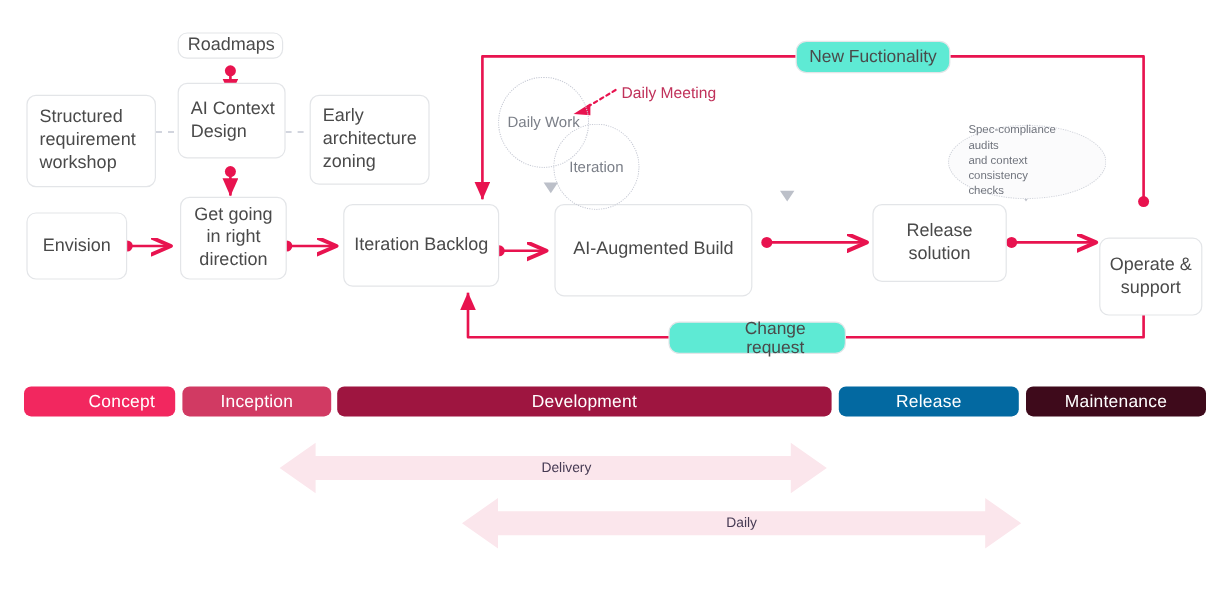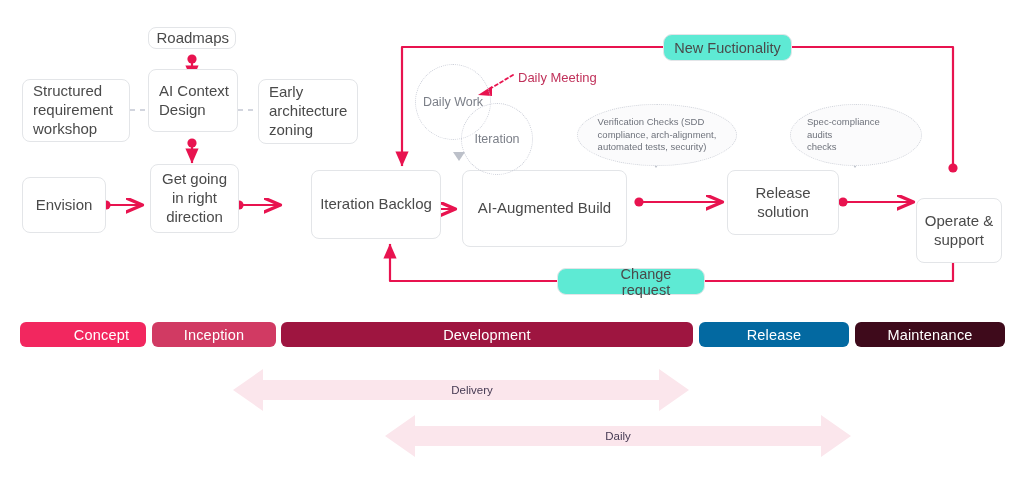"Structured requirement workshop" div.node { height: 63px -> 77px }
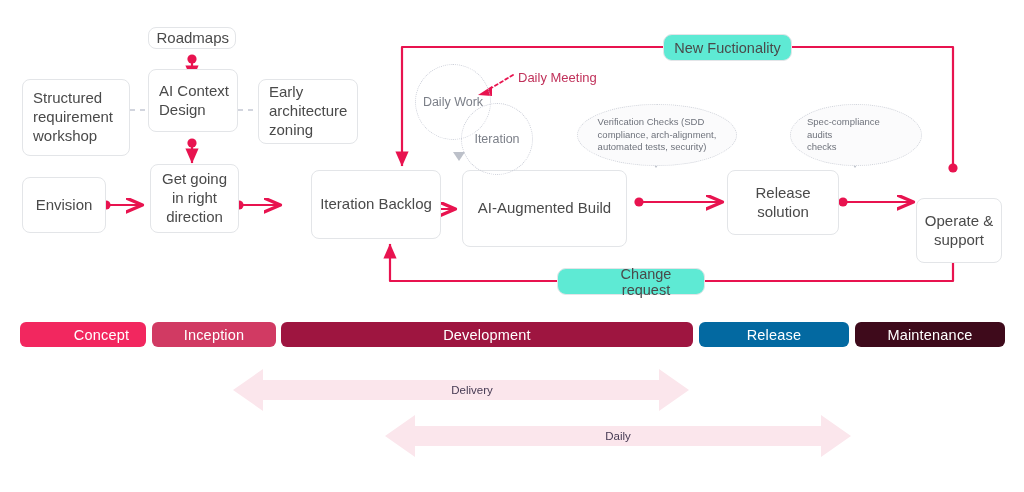"Early architecture zoning" div.node { height: 65px -> 75px }
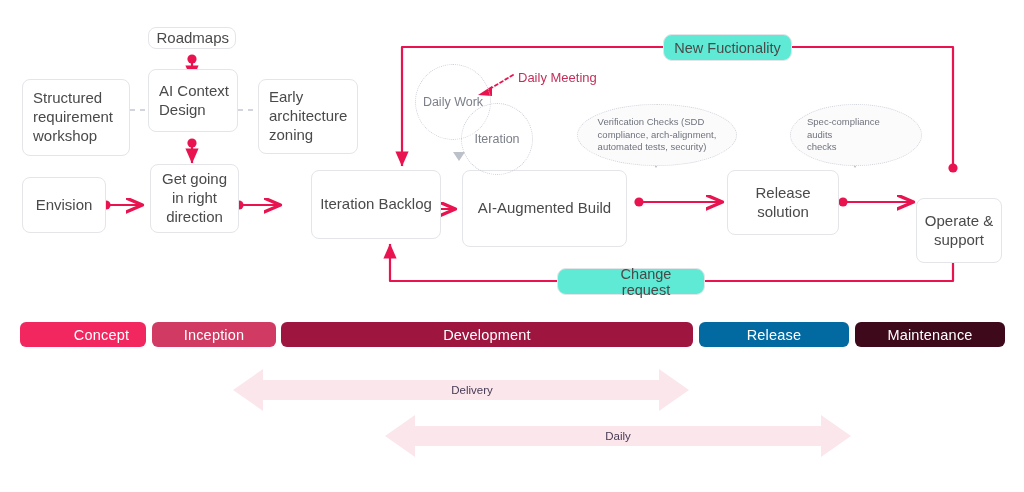"Verification Checks (SDD" div.ell { html: <div> <div> <span>Verification Checks (SDD</span> <span>compliance, arch-alignment,</span> <span>automated tests, security)</span> </div> </div> -> none }
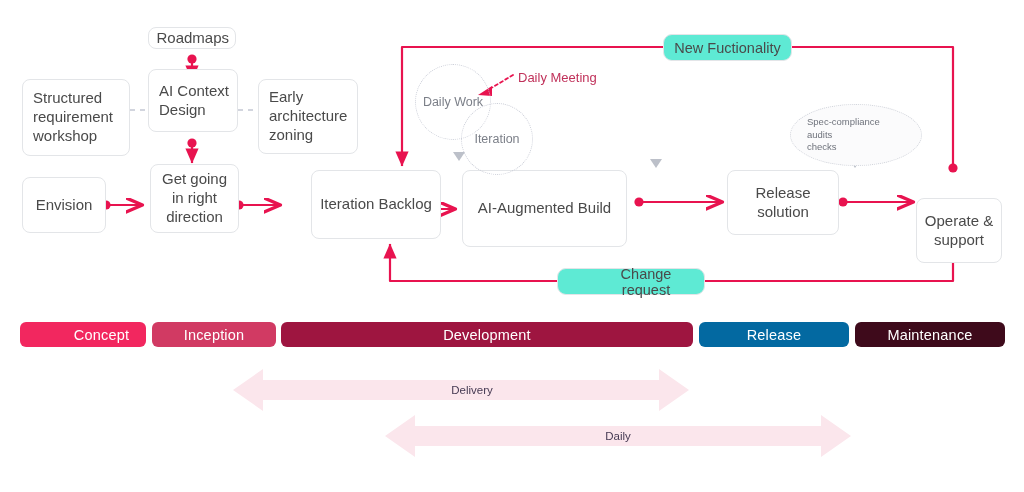"and context consistency" span { html: none -> <span>and context consistency</span> }
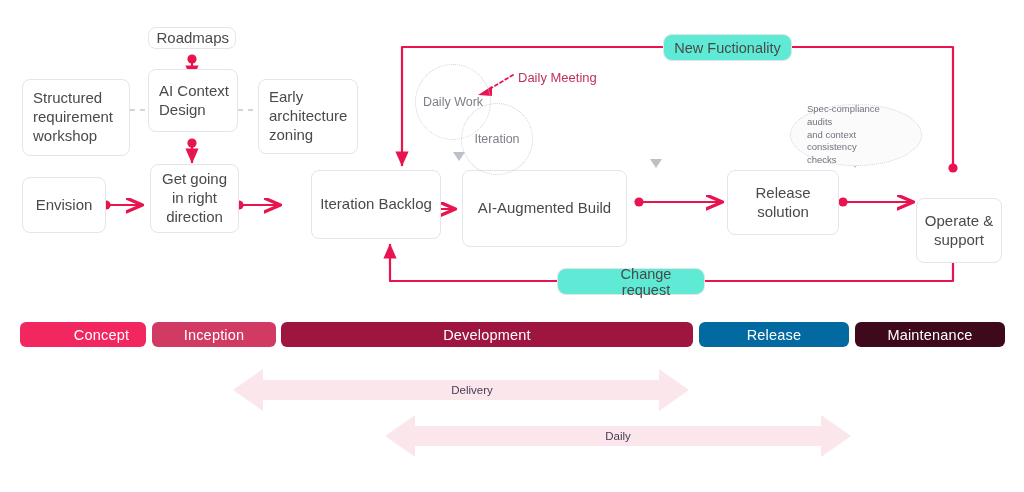"Iteration Backlog" div.node { margin-left: 25px -> none }
